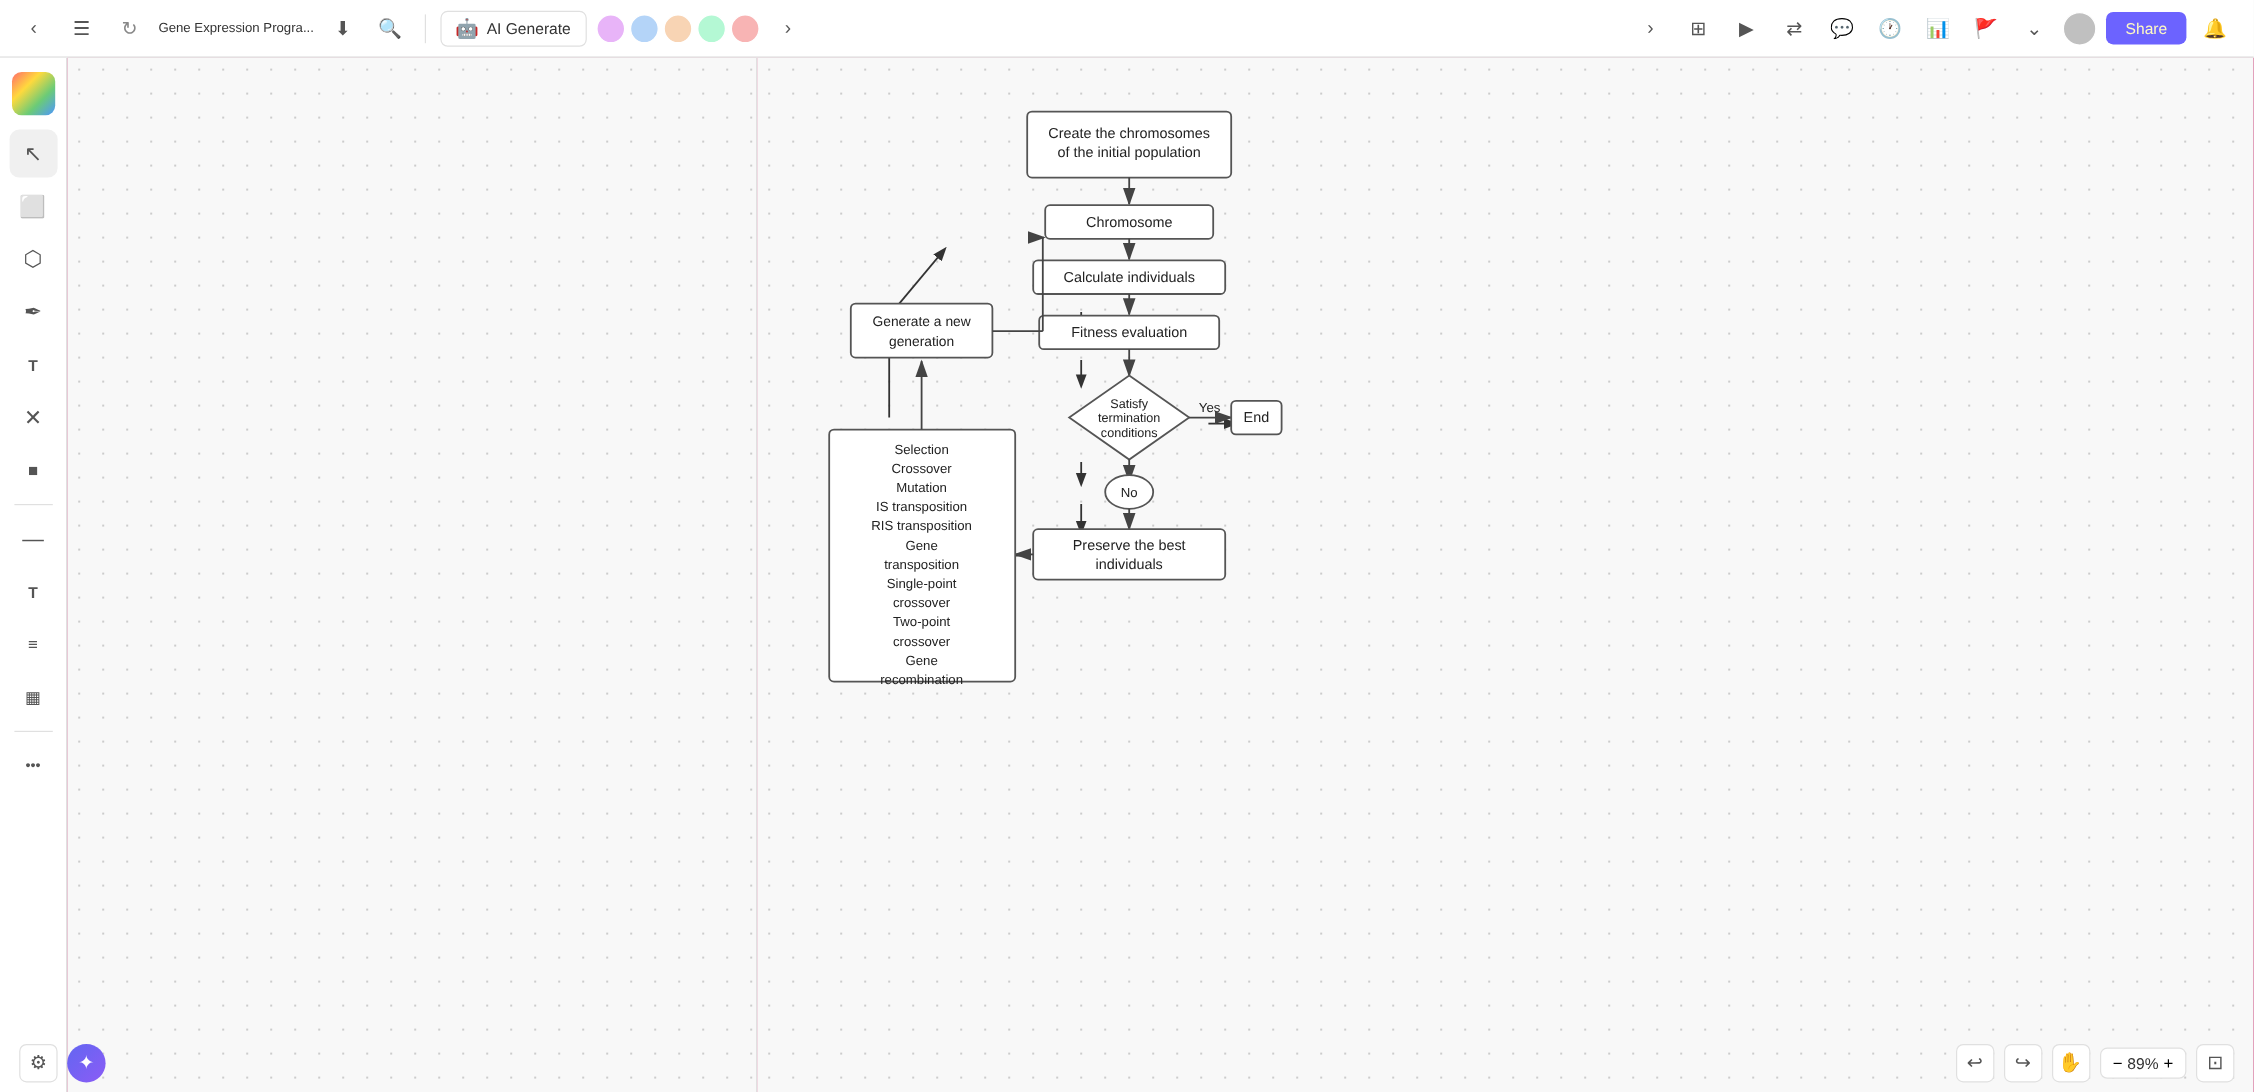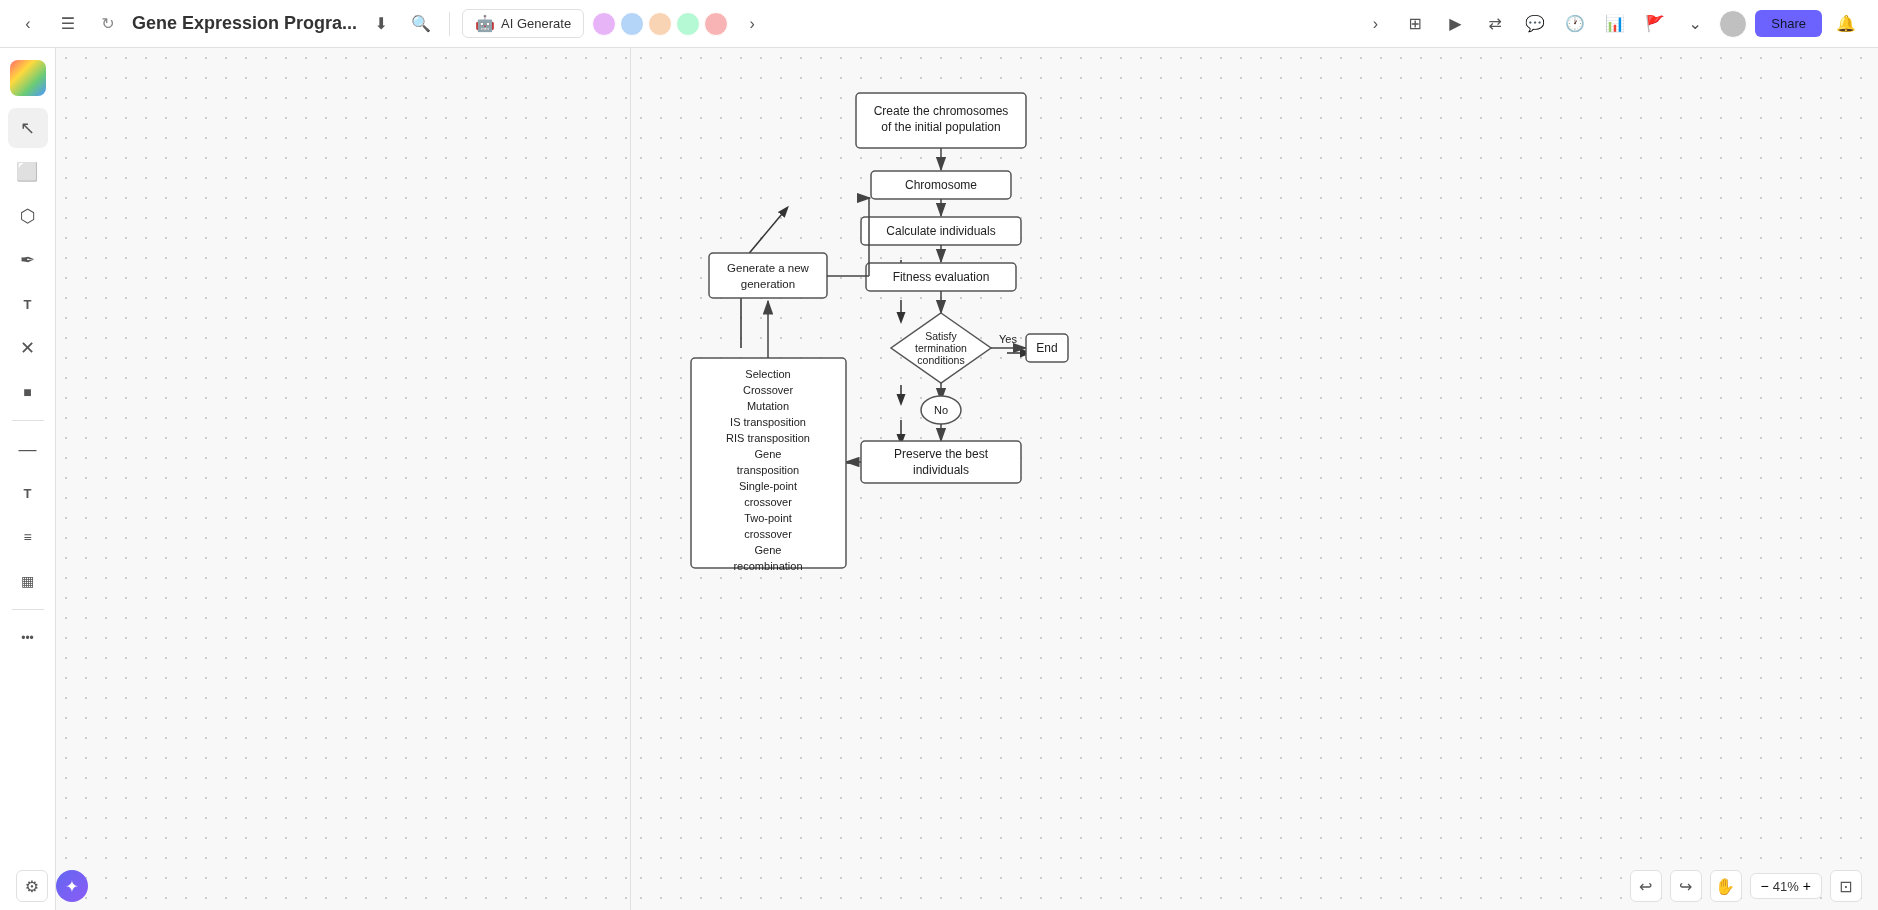"Gene Expression Progra..." .tab-title { font-size: 18px -> 11px; font-weight: 700 -> 400 }
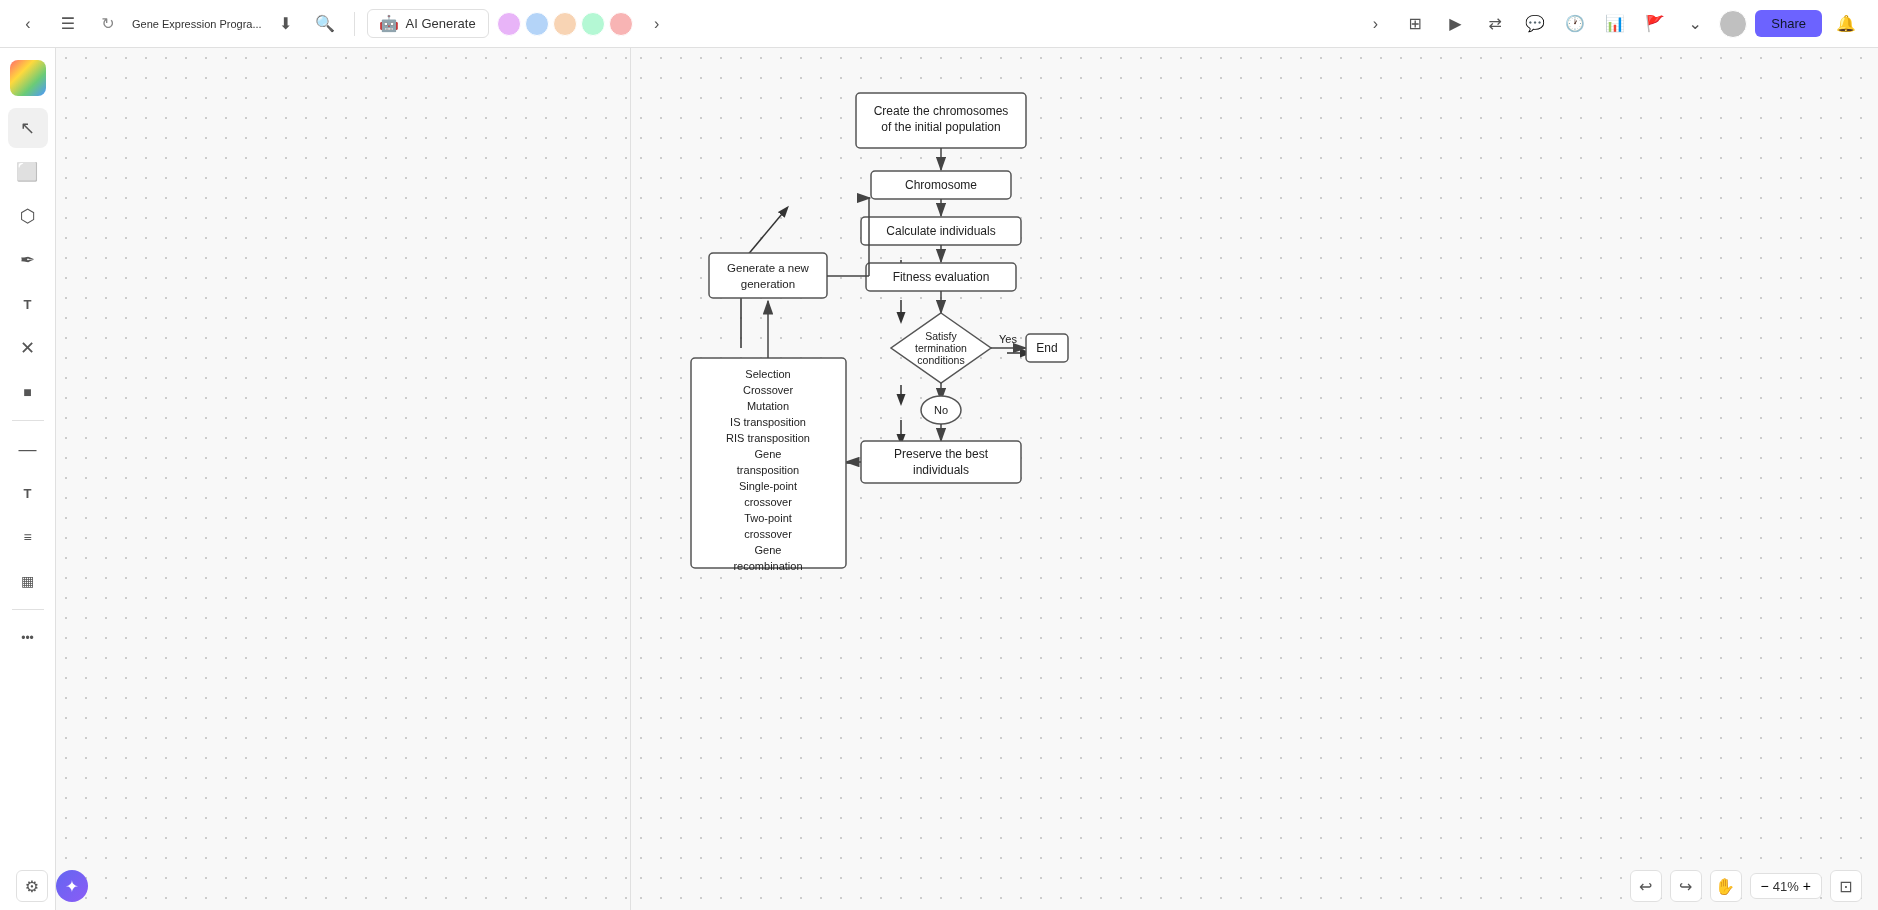"Share" .share-btn { color: #0f172a -> #fef9c3 }
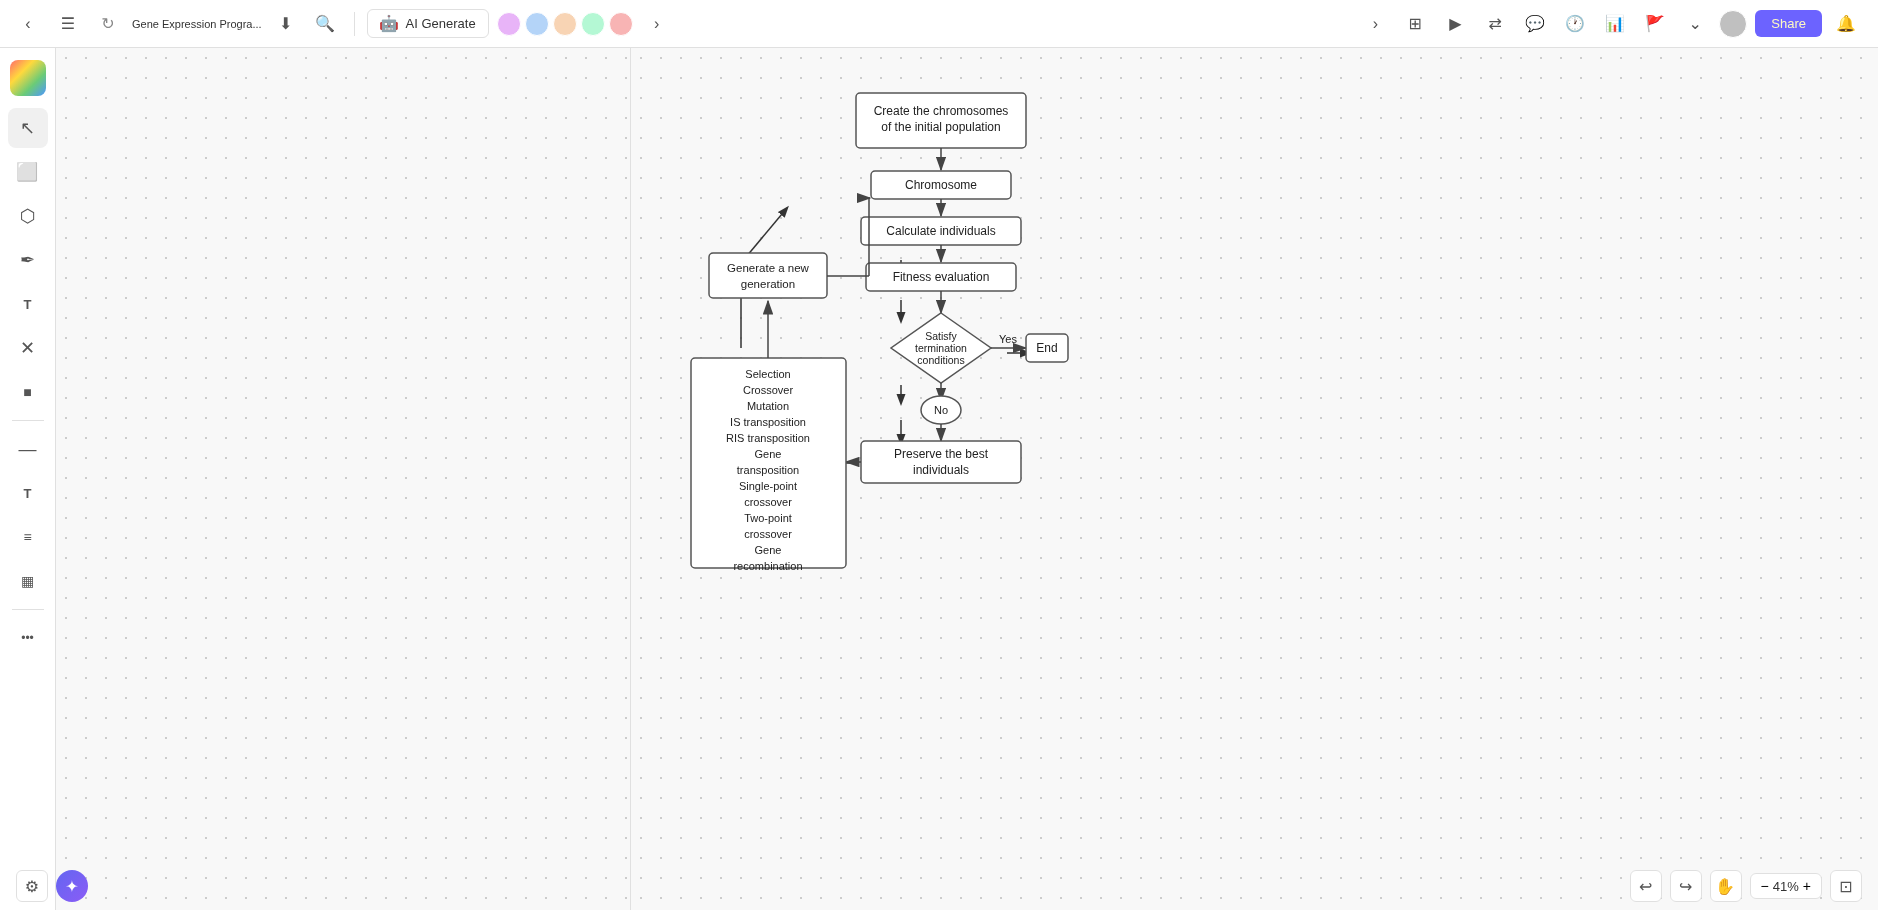"41%" span { text: 41% -> 89% }
